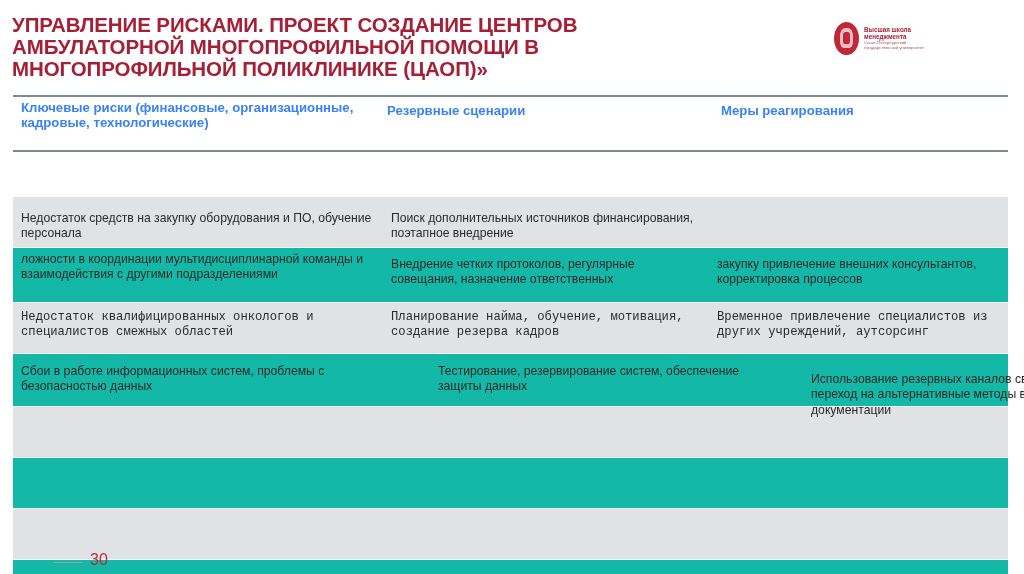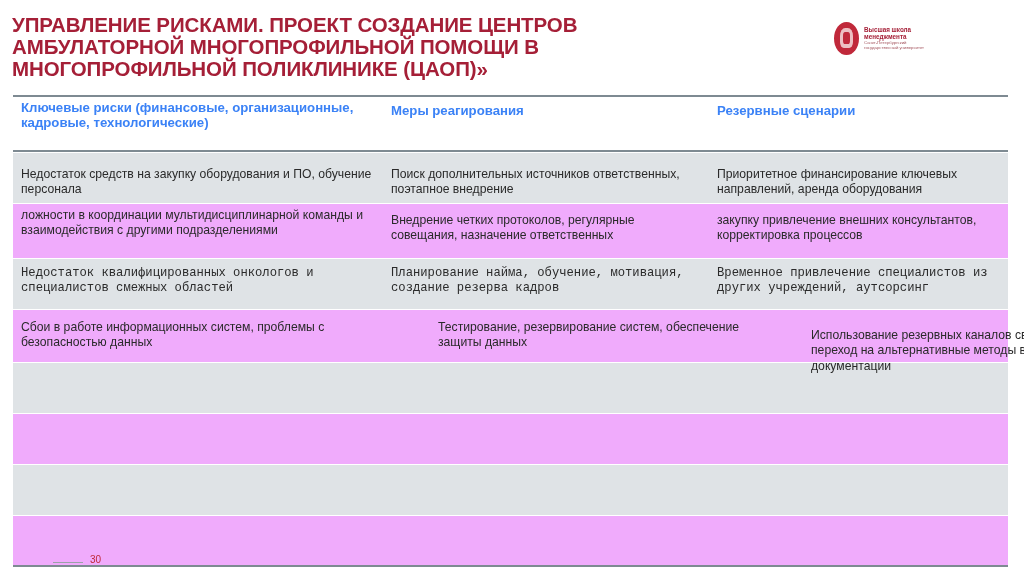"Меры реагирования" div.cell { order: before "Резервные сценарии" -> after "Резервные сценарии" }
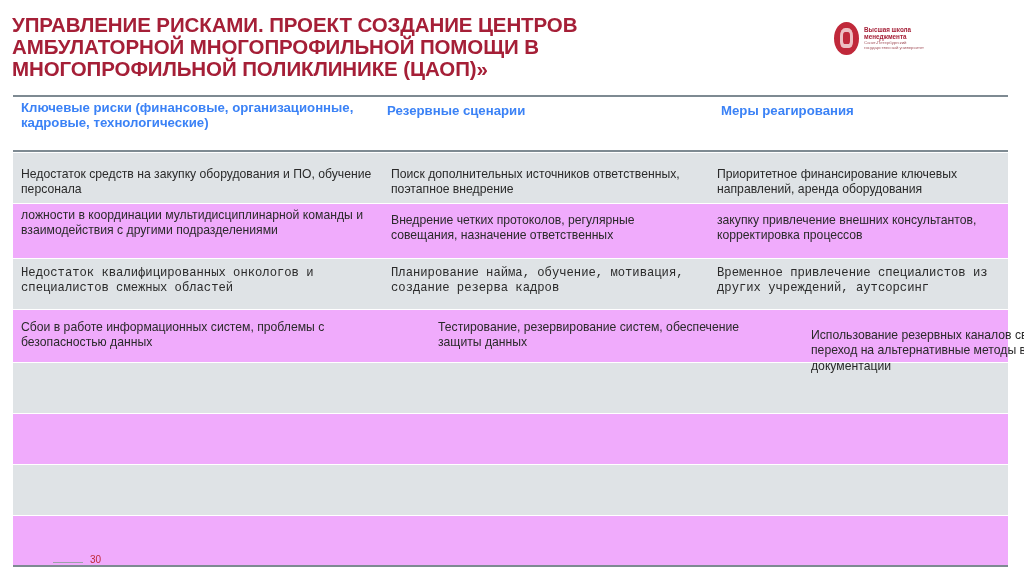"Недостаток средств на закупку" .r1 { margin-top: none -> 44px }
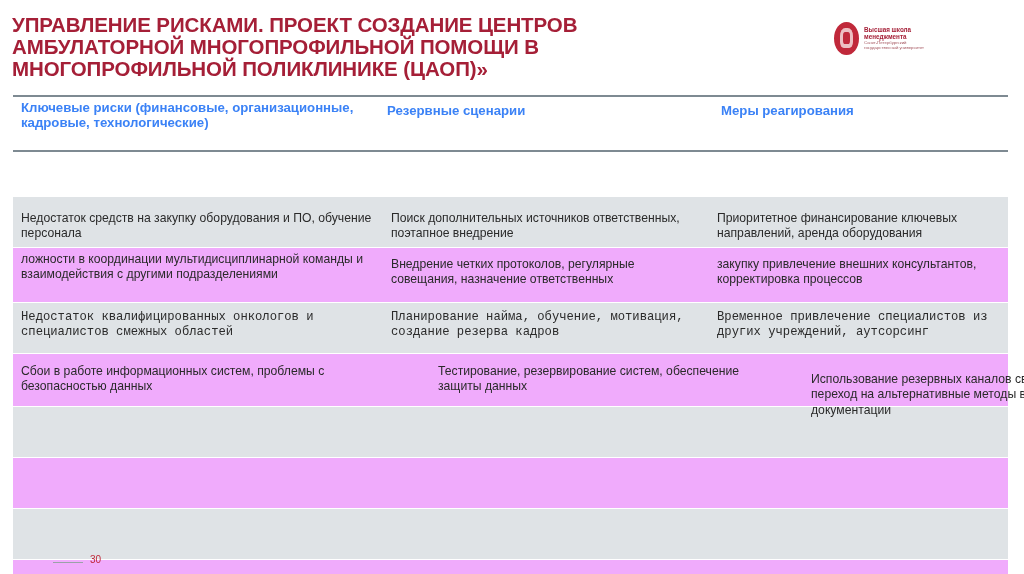"Поиск дополнительных источников" div.cell { text: ответственных -> финансирования }
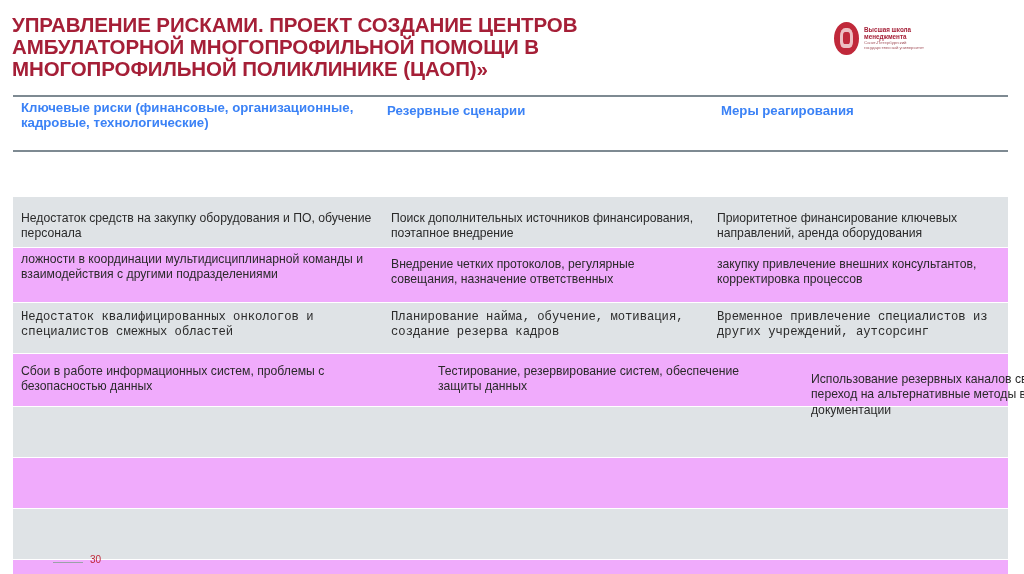"Приоритетное финансирование ключевых" div.cell { html: <div>Приоритетное финансирование ключевых направлений, аренда оборудования</div> -> none }
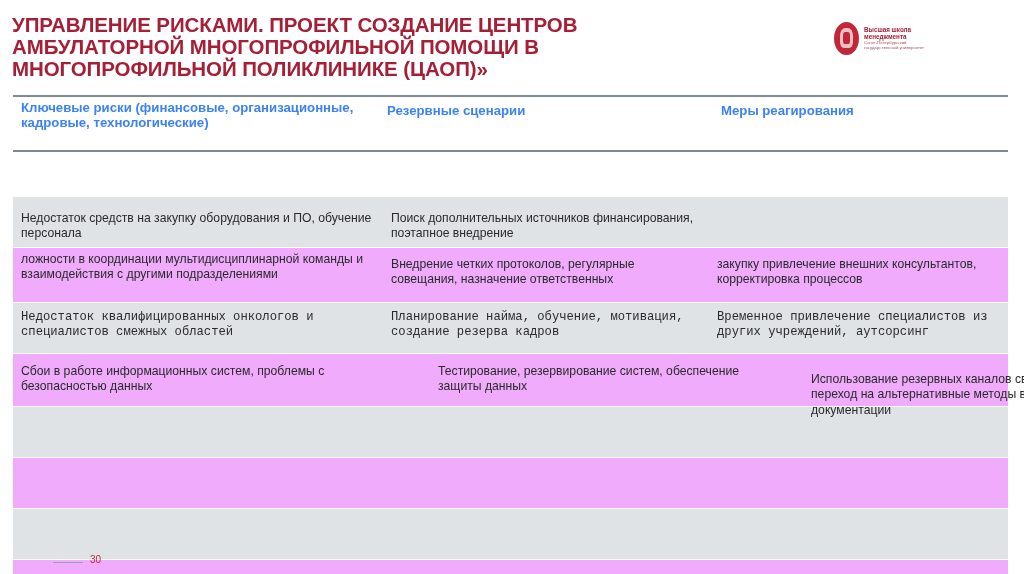"ложности в координации" .row.white { background: #f0abfc -> #14b8a6 }
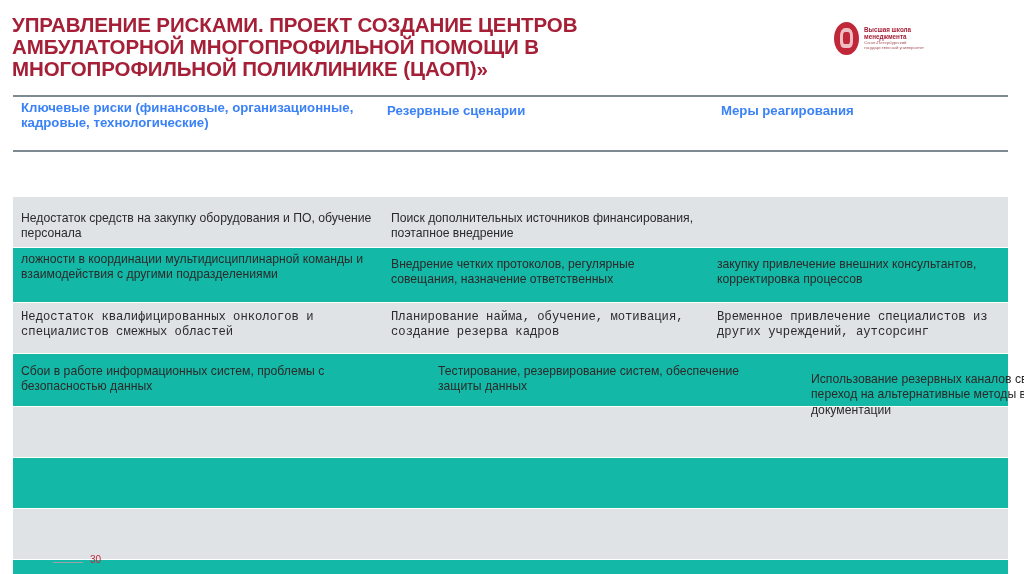"30" .page-number { font-size: 10px -> 16px }
